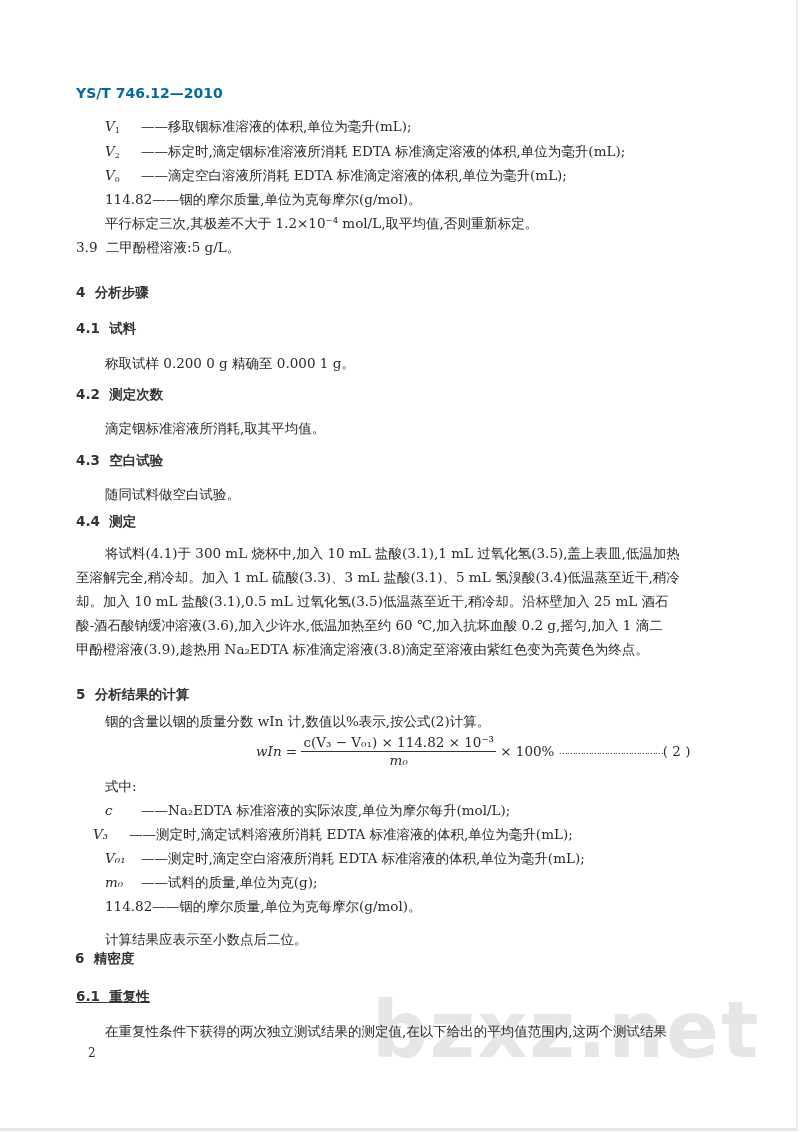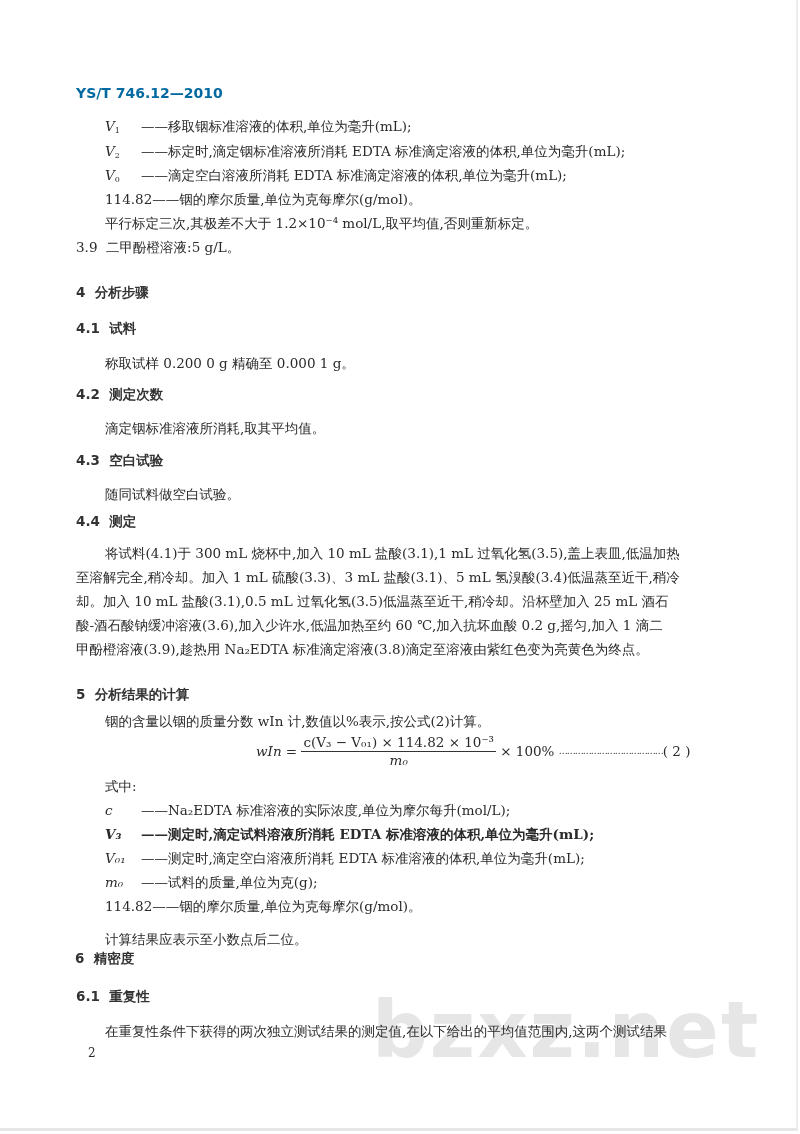"V₃ ——测定时,滴定试料溶液所消耗 EDTA" div.abs { font-weight: bold -> none; left: 105px -> 93px }
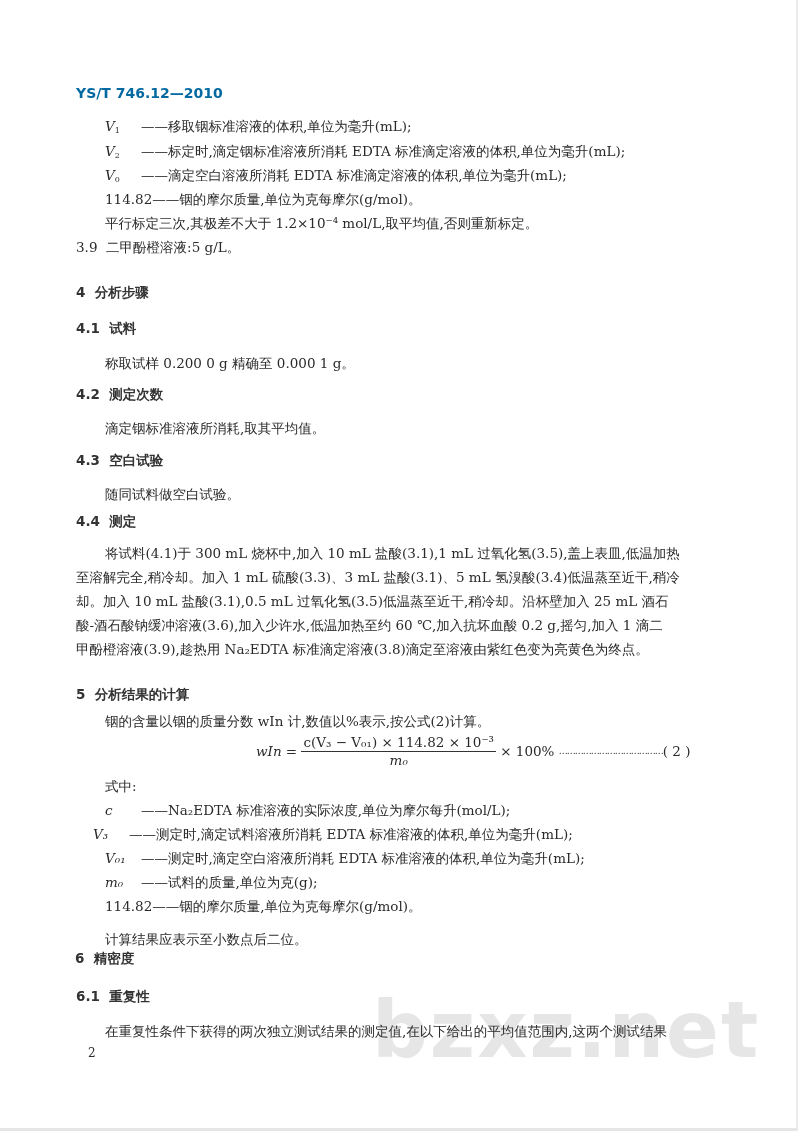"6.1 重复性" div.abs { text-decoration: none -> underline }
